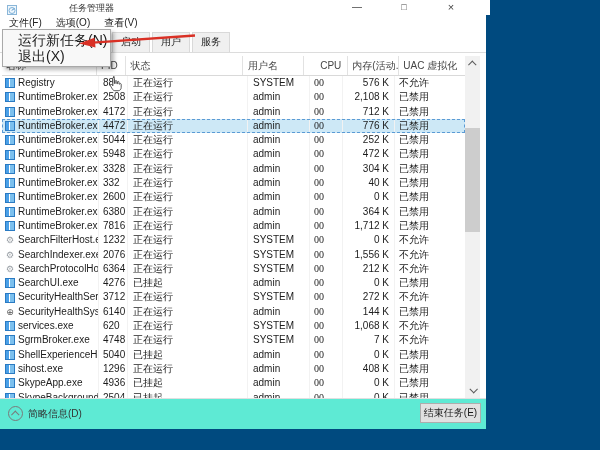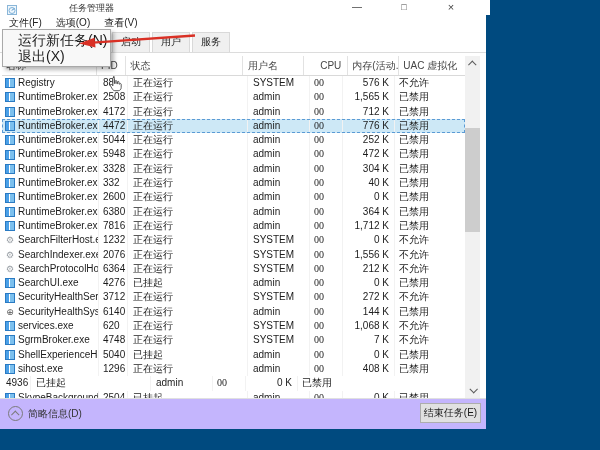"1,565 K" span.cell { text: 1,565 -> 2,108 }
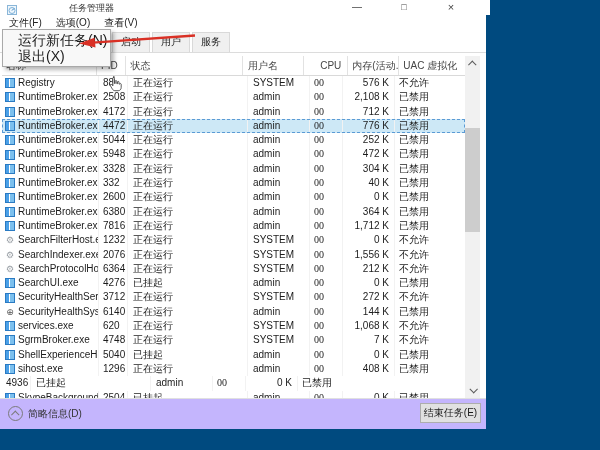"SkypeApp.exe" span.cell { html: none -> <span> <span></span> <span>SkypeApp.exe</span> </span> }
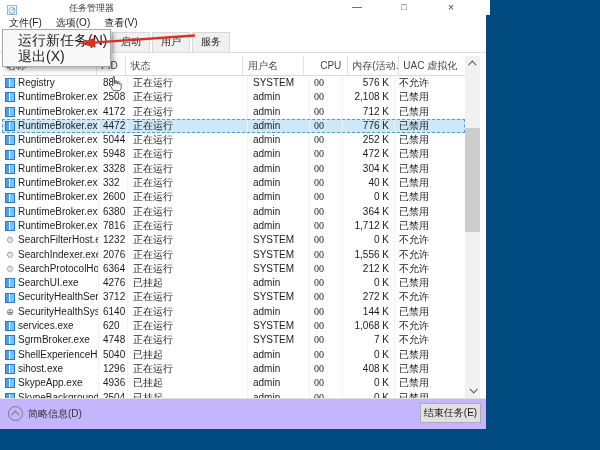"简略信息(D)" .statusbar { background: #c4b5fd -> #5eead4 }
